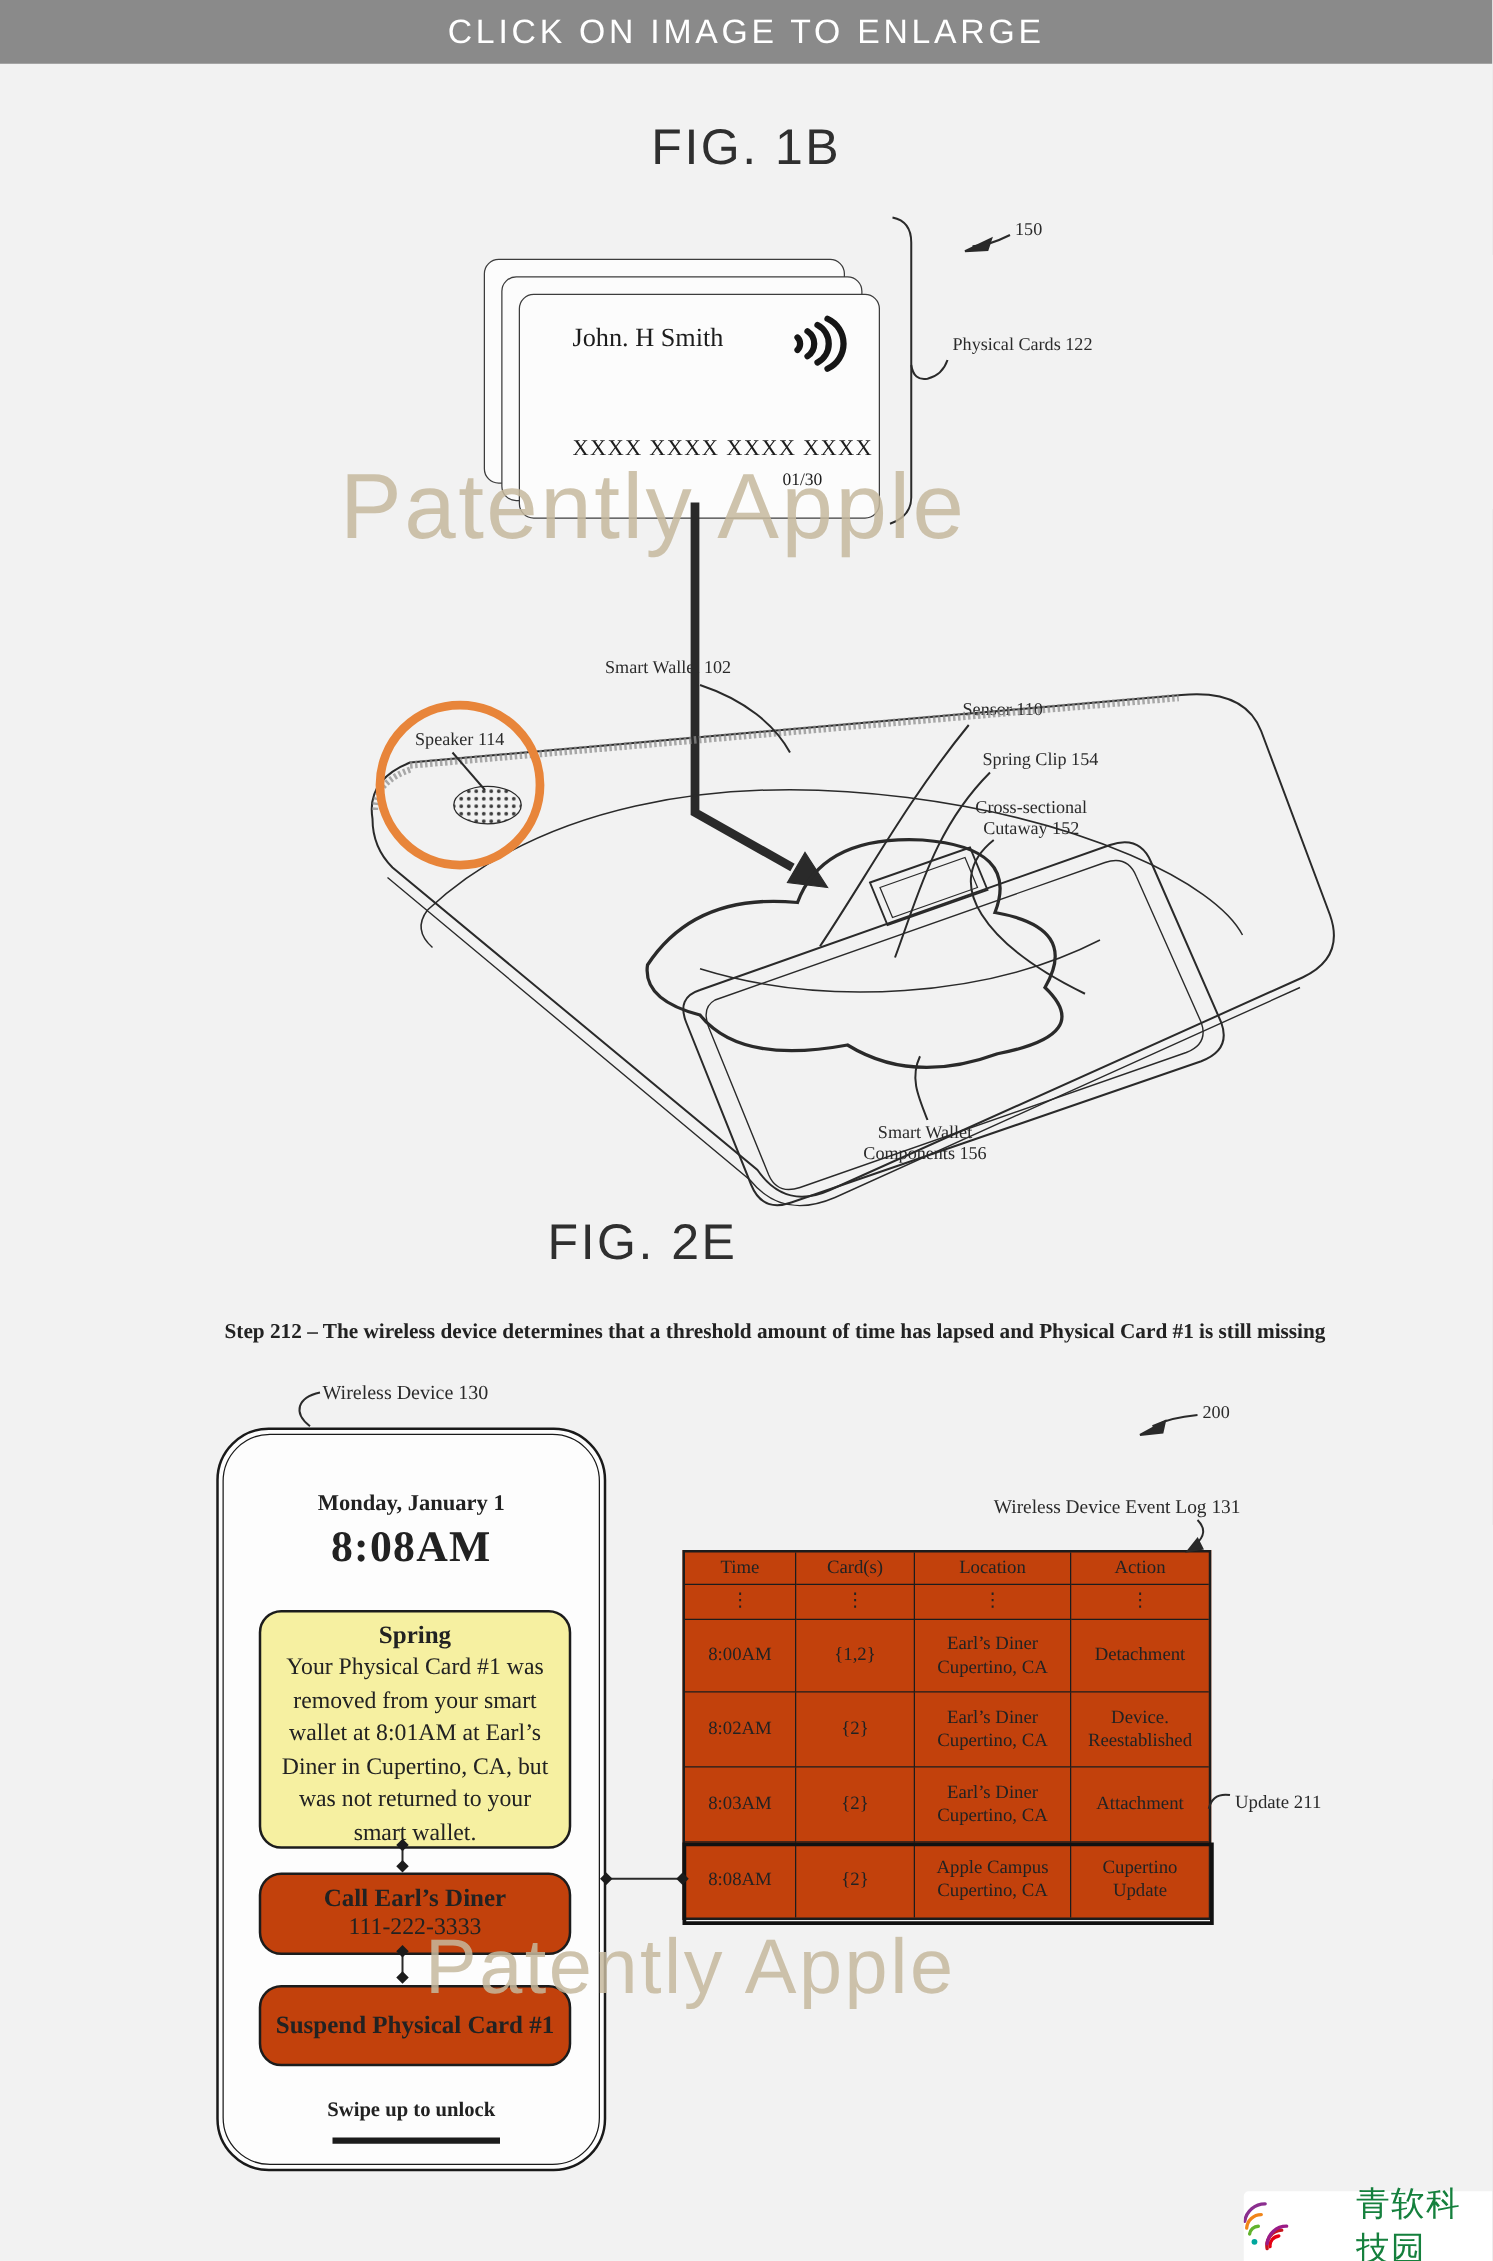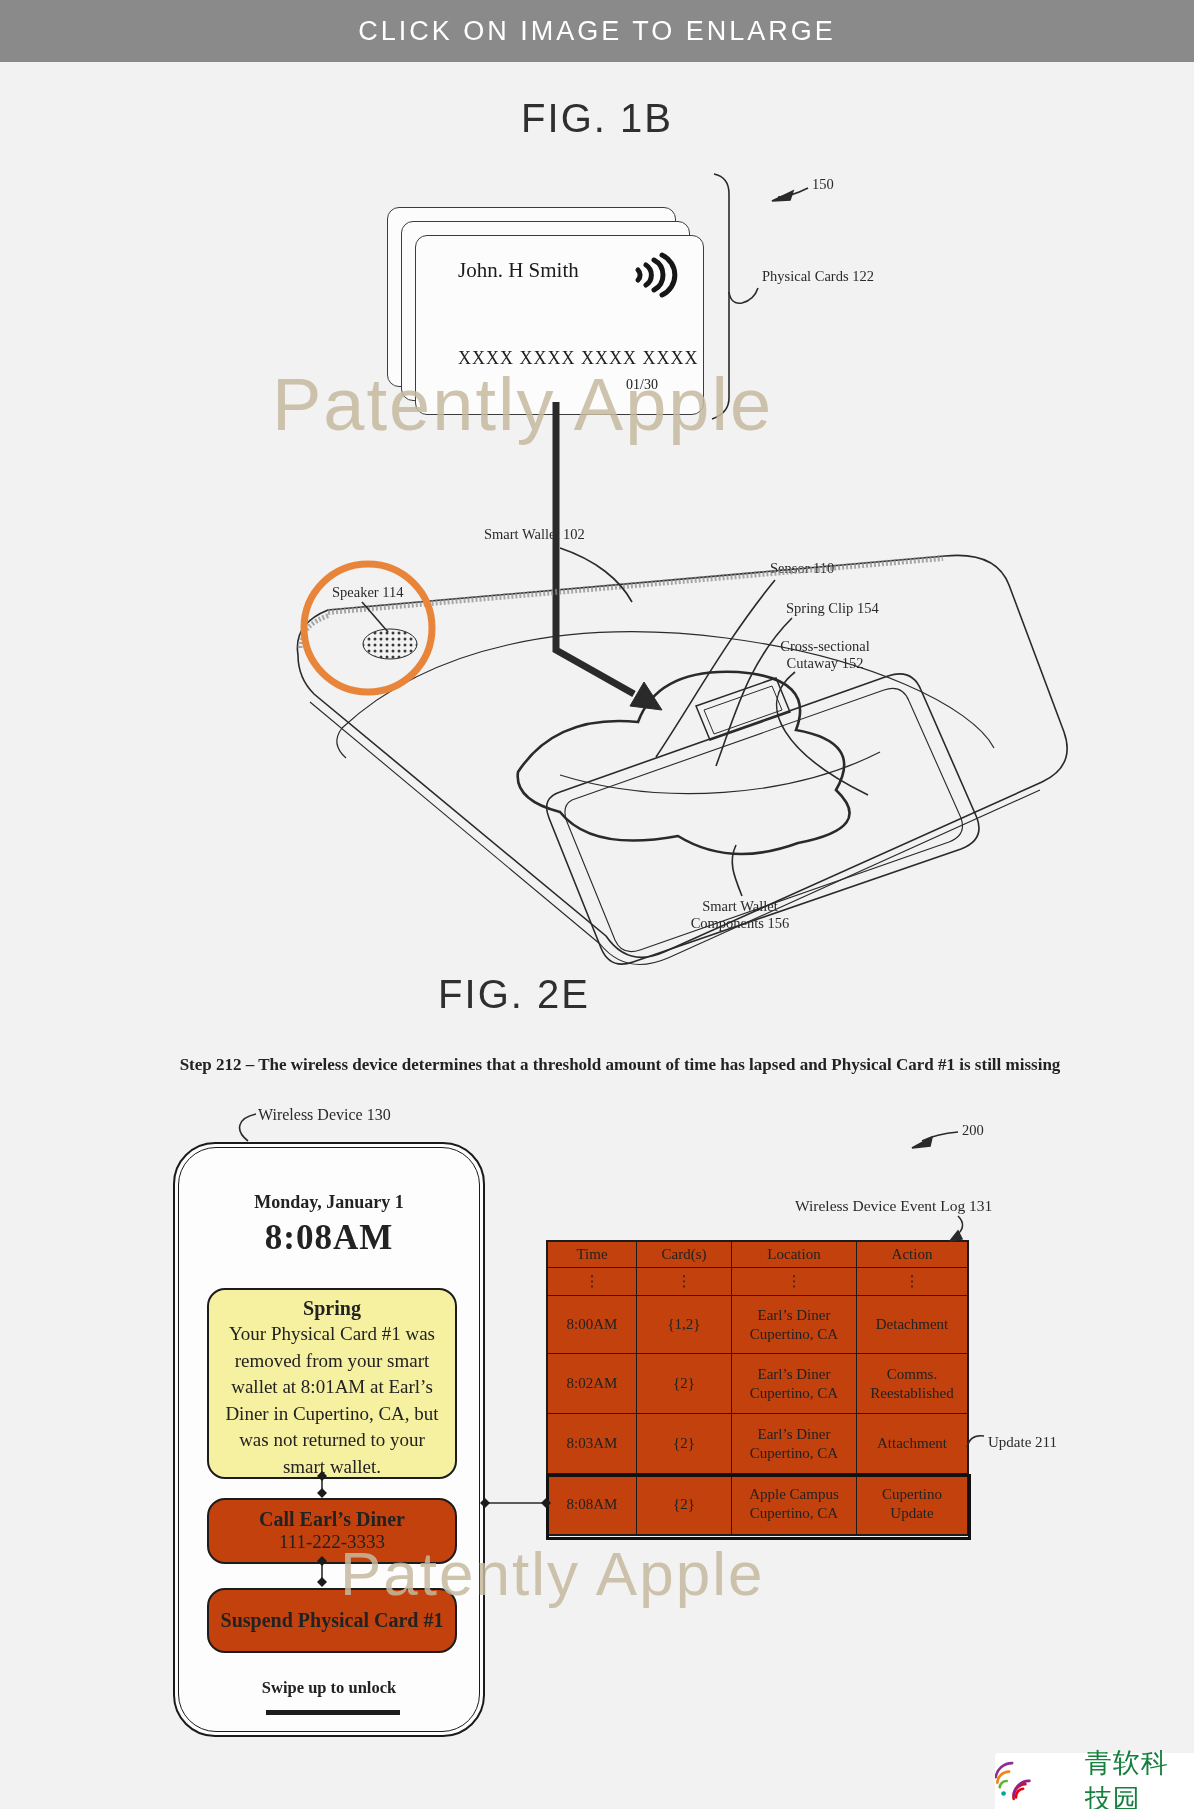"CLICK ON IMAGE TO ENLARGE" #banner { height: 62px -> 51px }
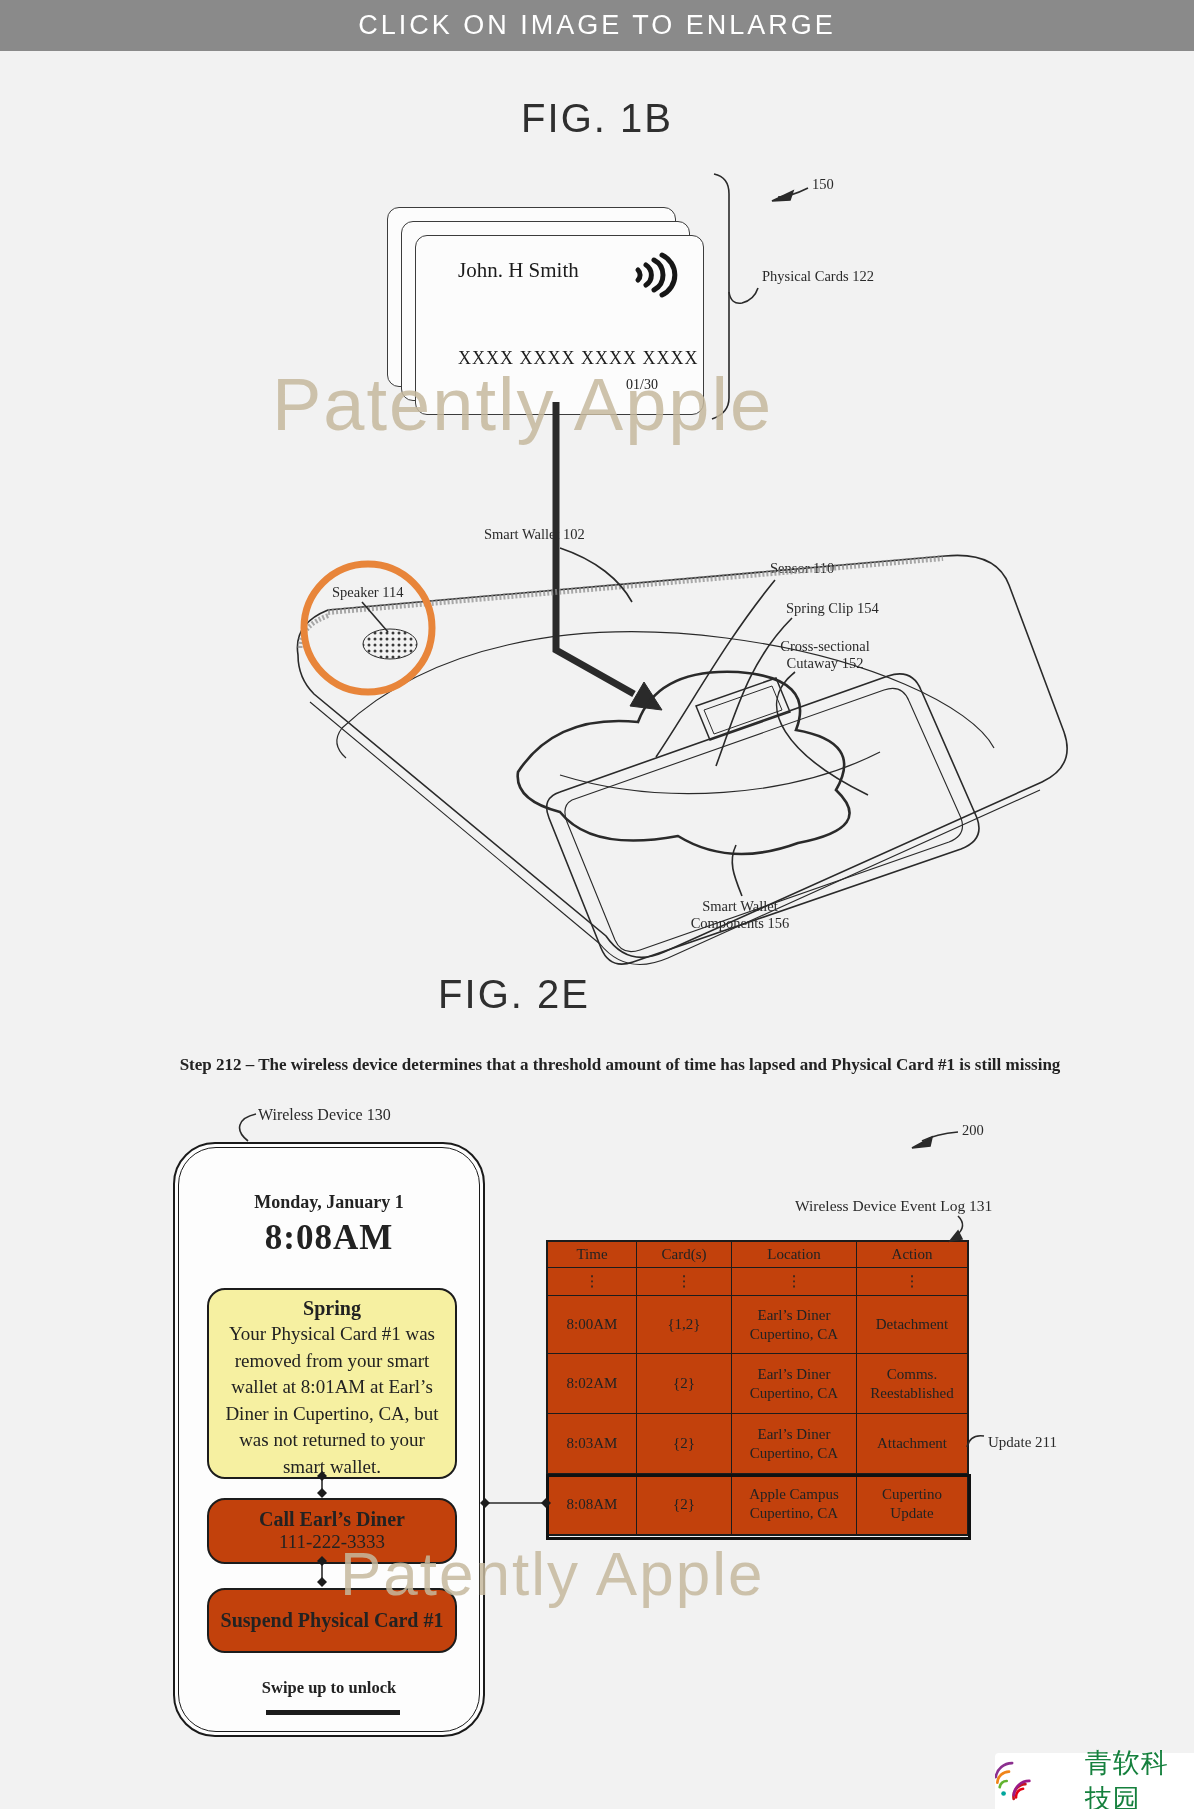"Comms." div { text: Comms -> Device }
